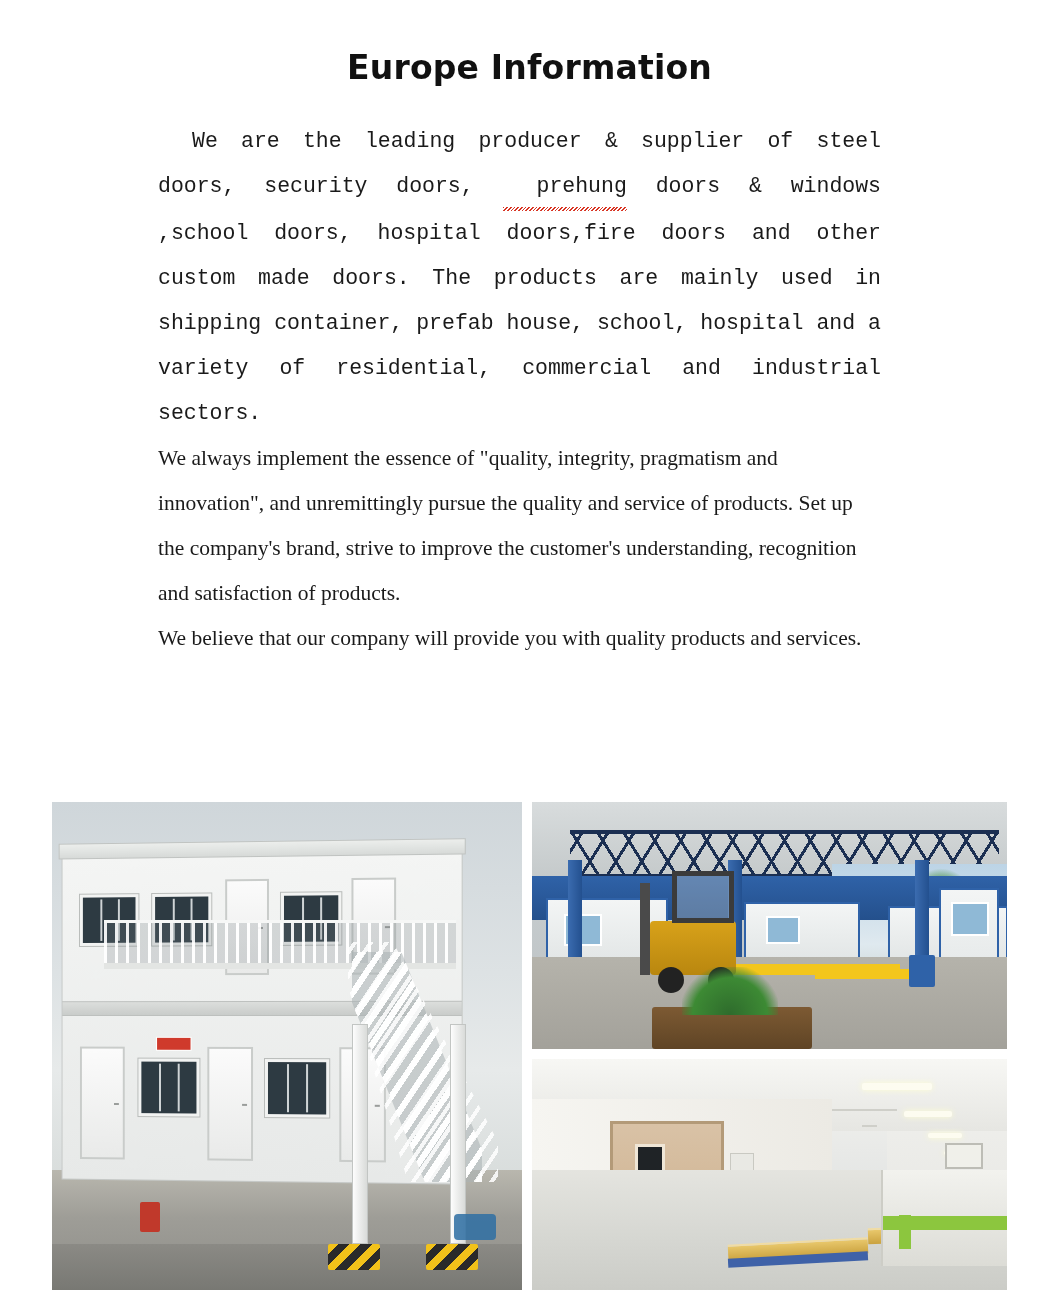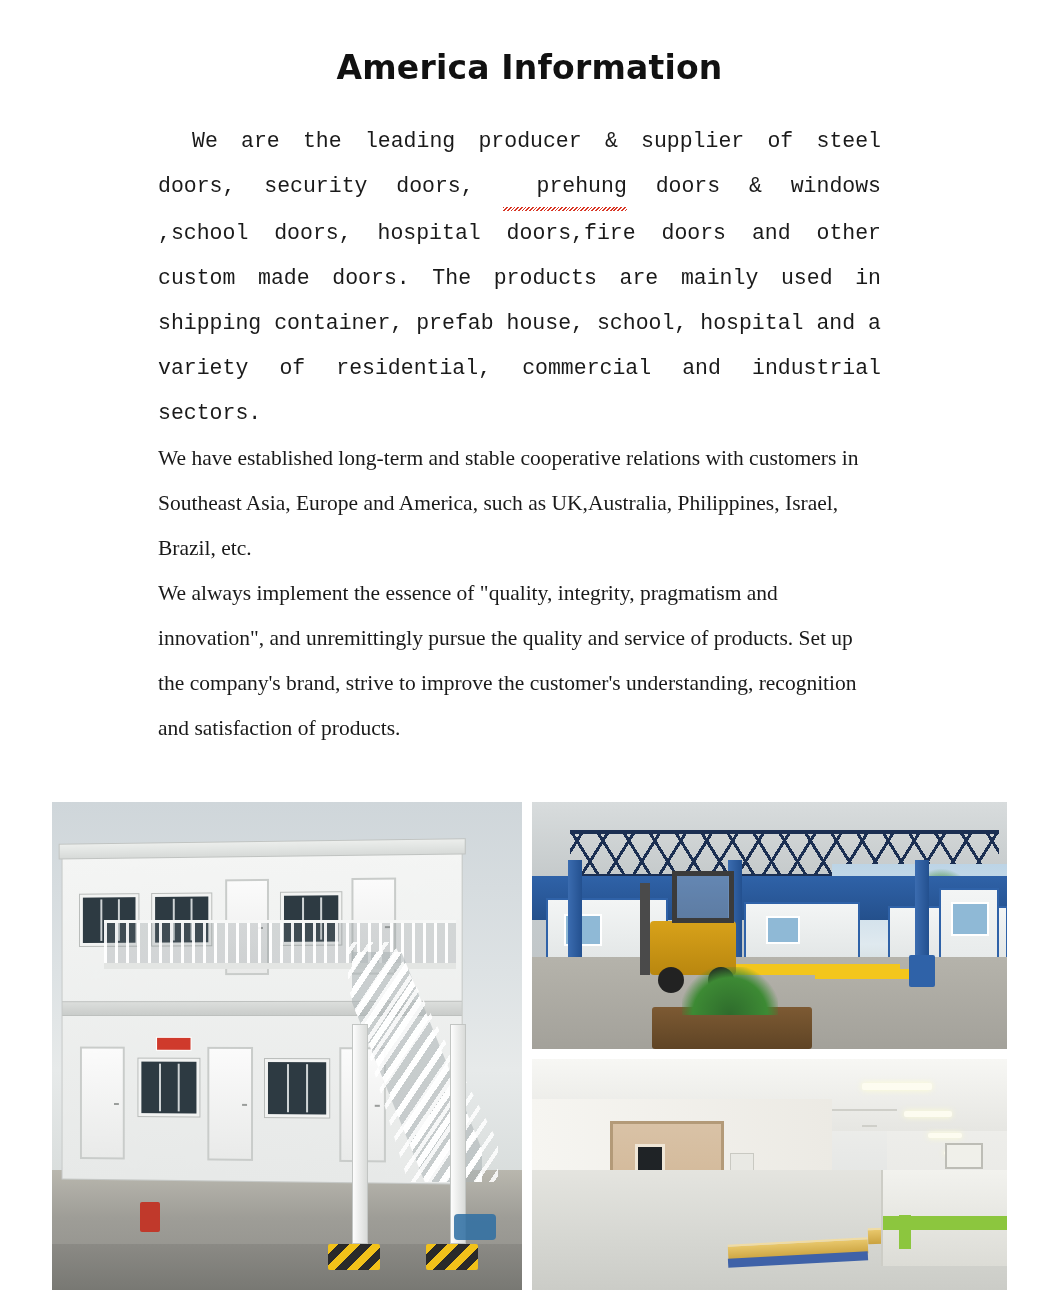"America Information" h1.title { text: America -> Europe }
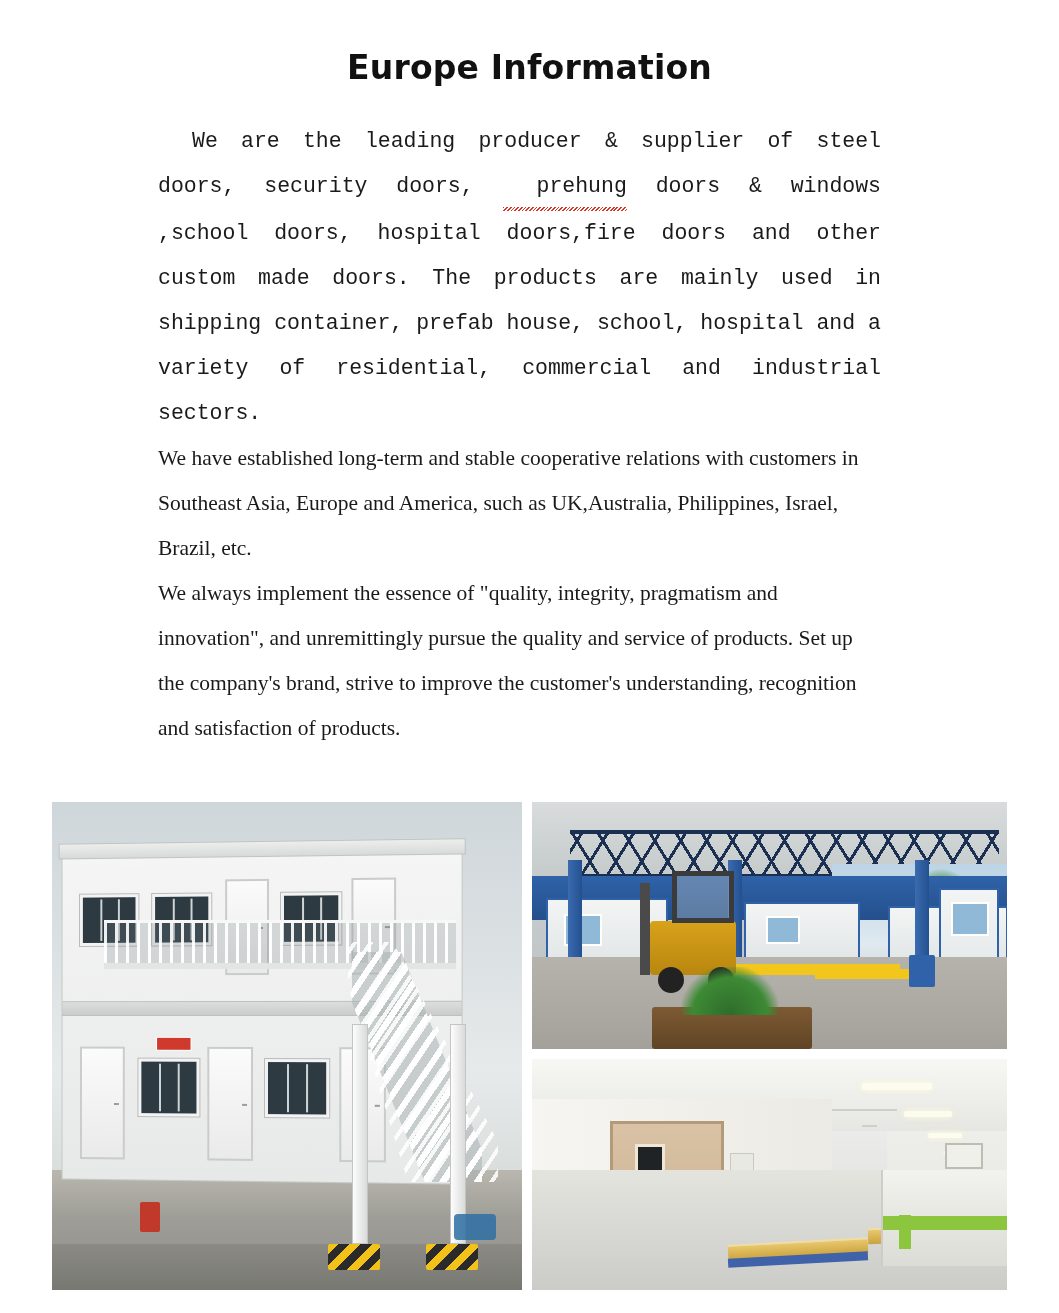"We have established long-term and" p.para { html: <p>We have established long-term and stable cooperative relations with customers in Southeast Asia, Europe and America, such as UK,Australia, Philippines, Israel, Brazil, etc.</p> -> none }
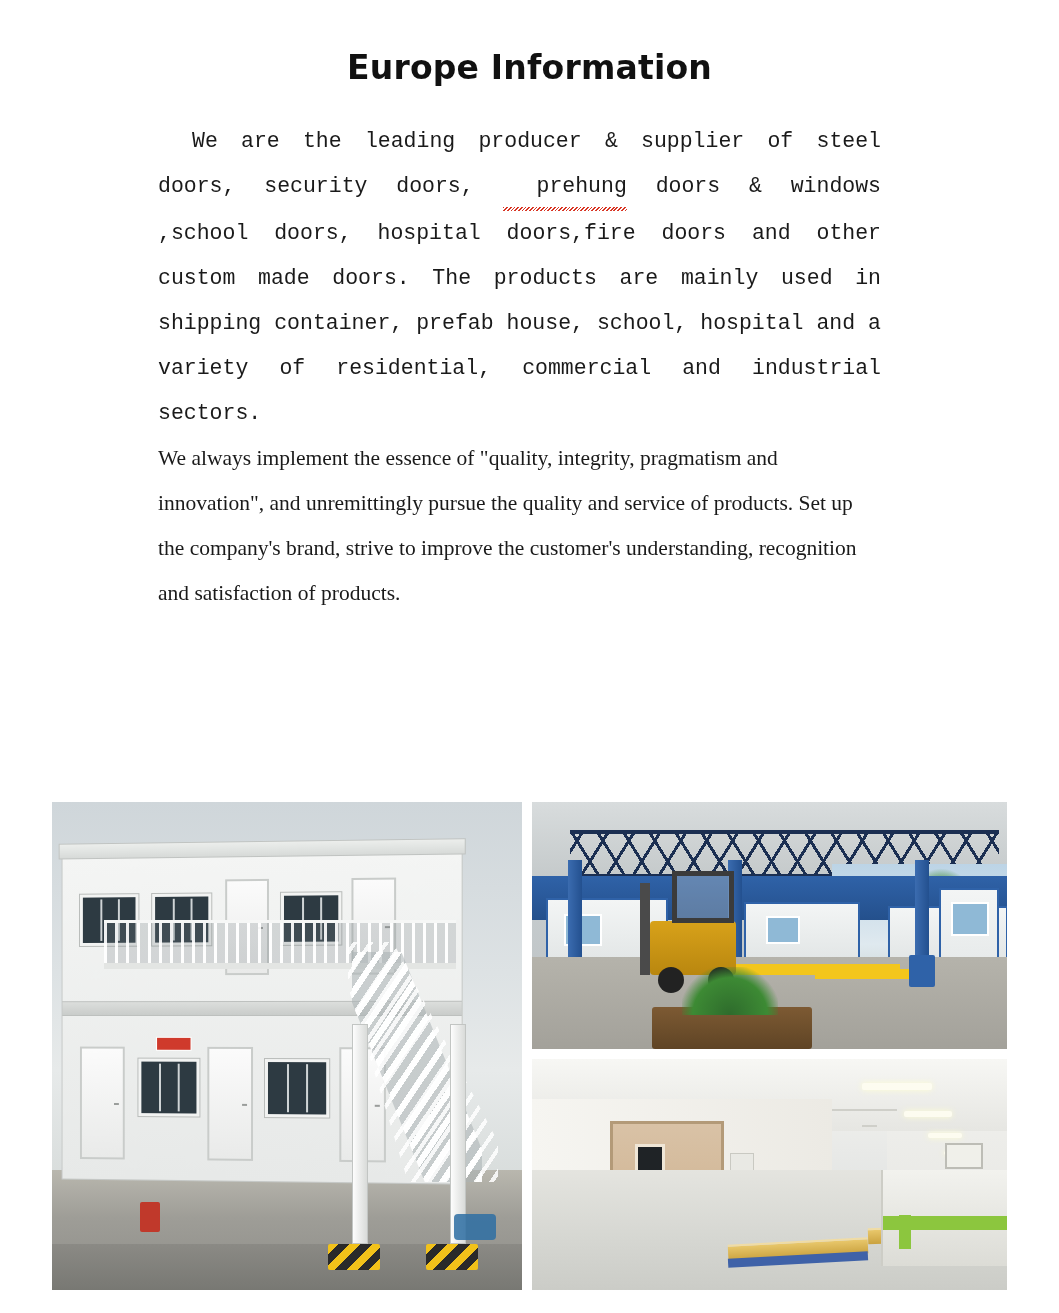"We believe that our company" p.para { html: none -> <p>We believe that our company will provide you with quality products and services.</p> }
